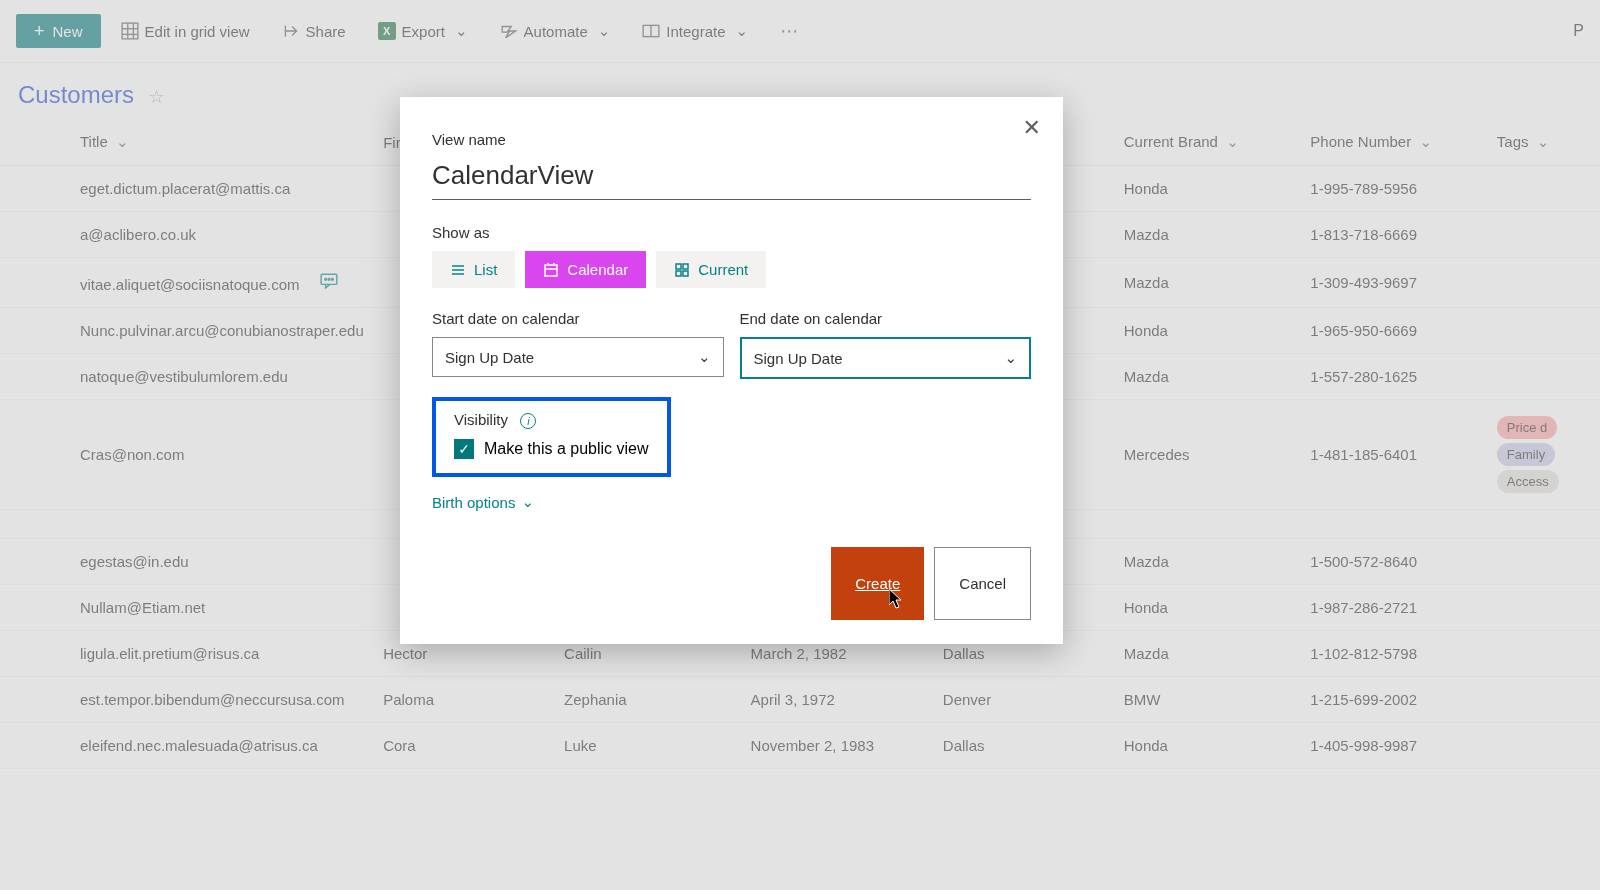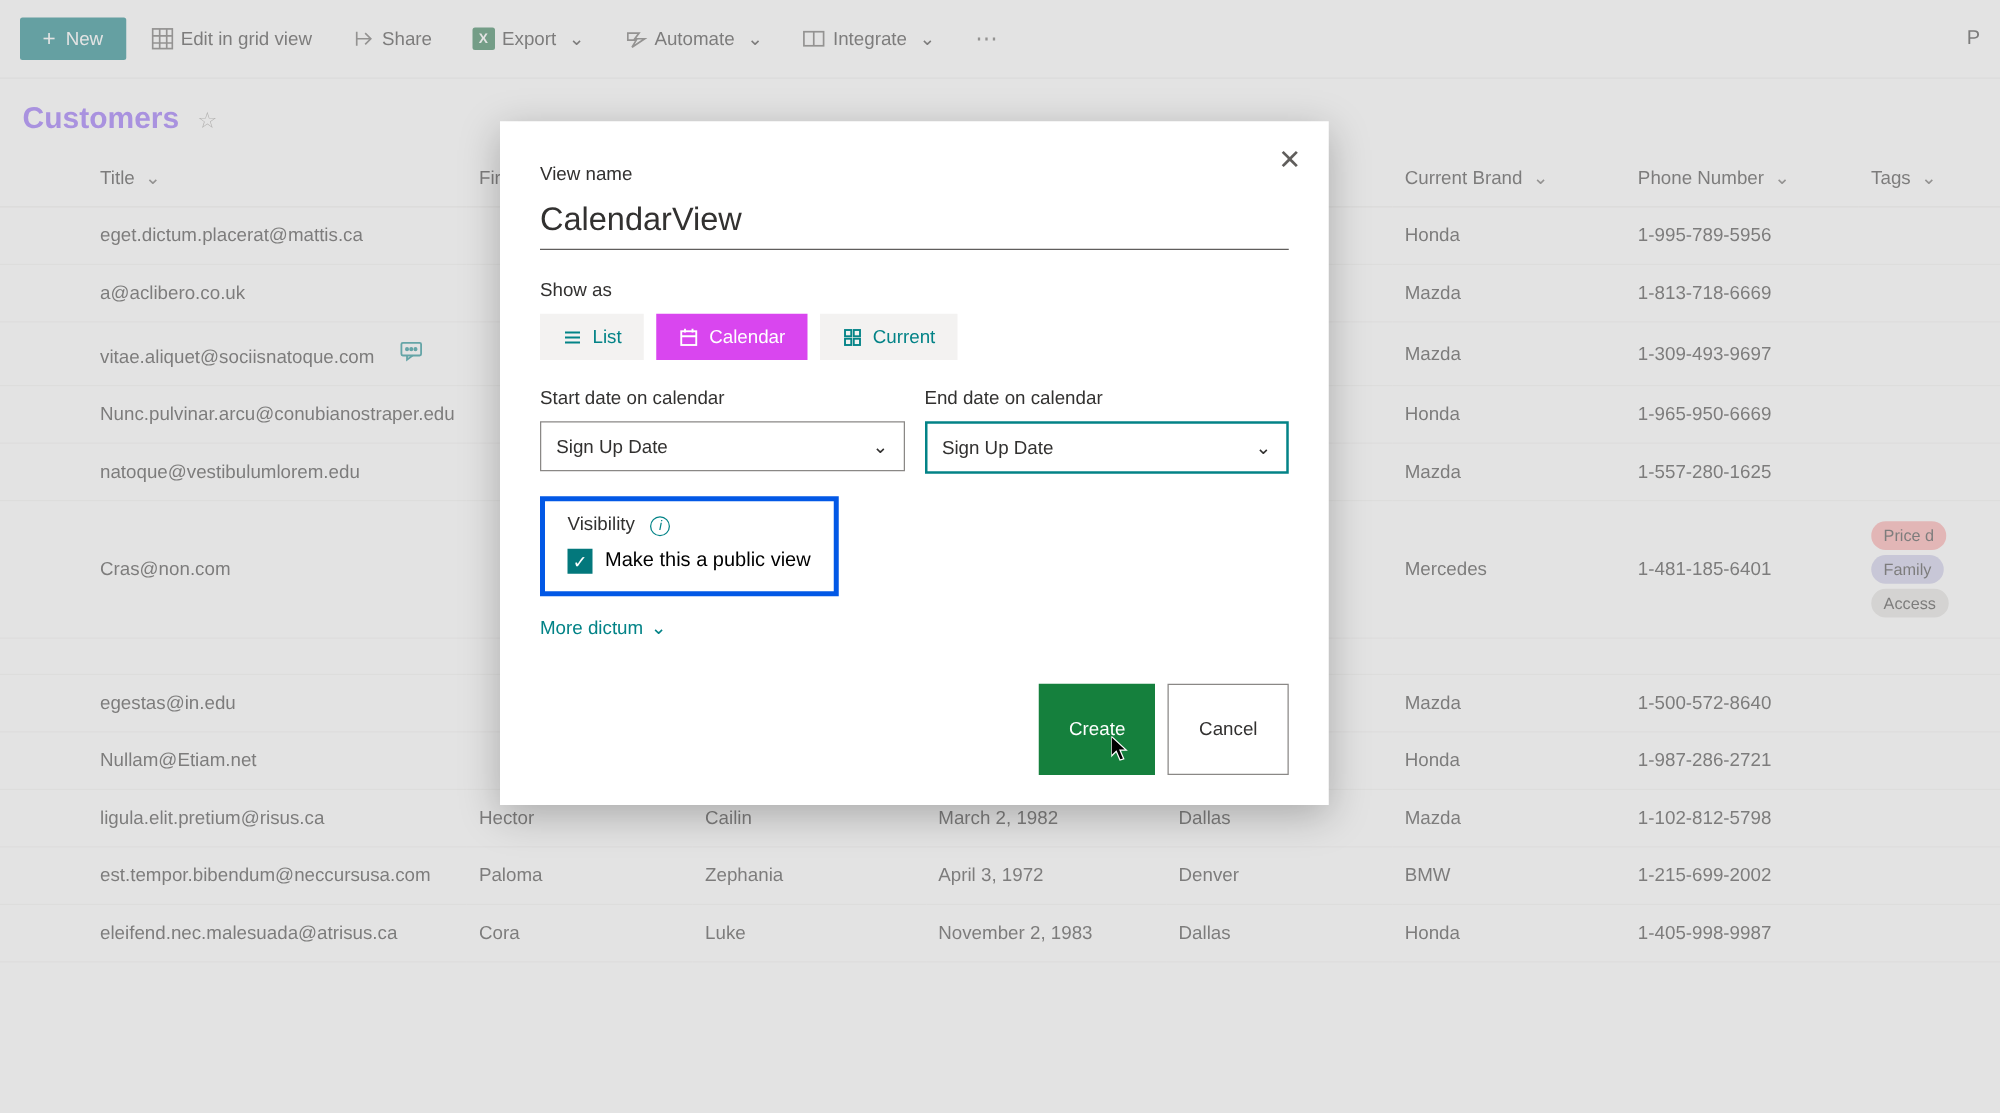"Customers" .page-title h1 { color: #8b5cf6 -> #1d4ed8; font-weight: 700 -> 400 }
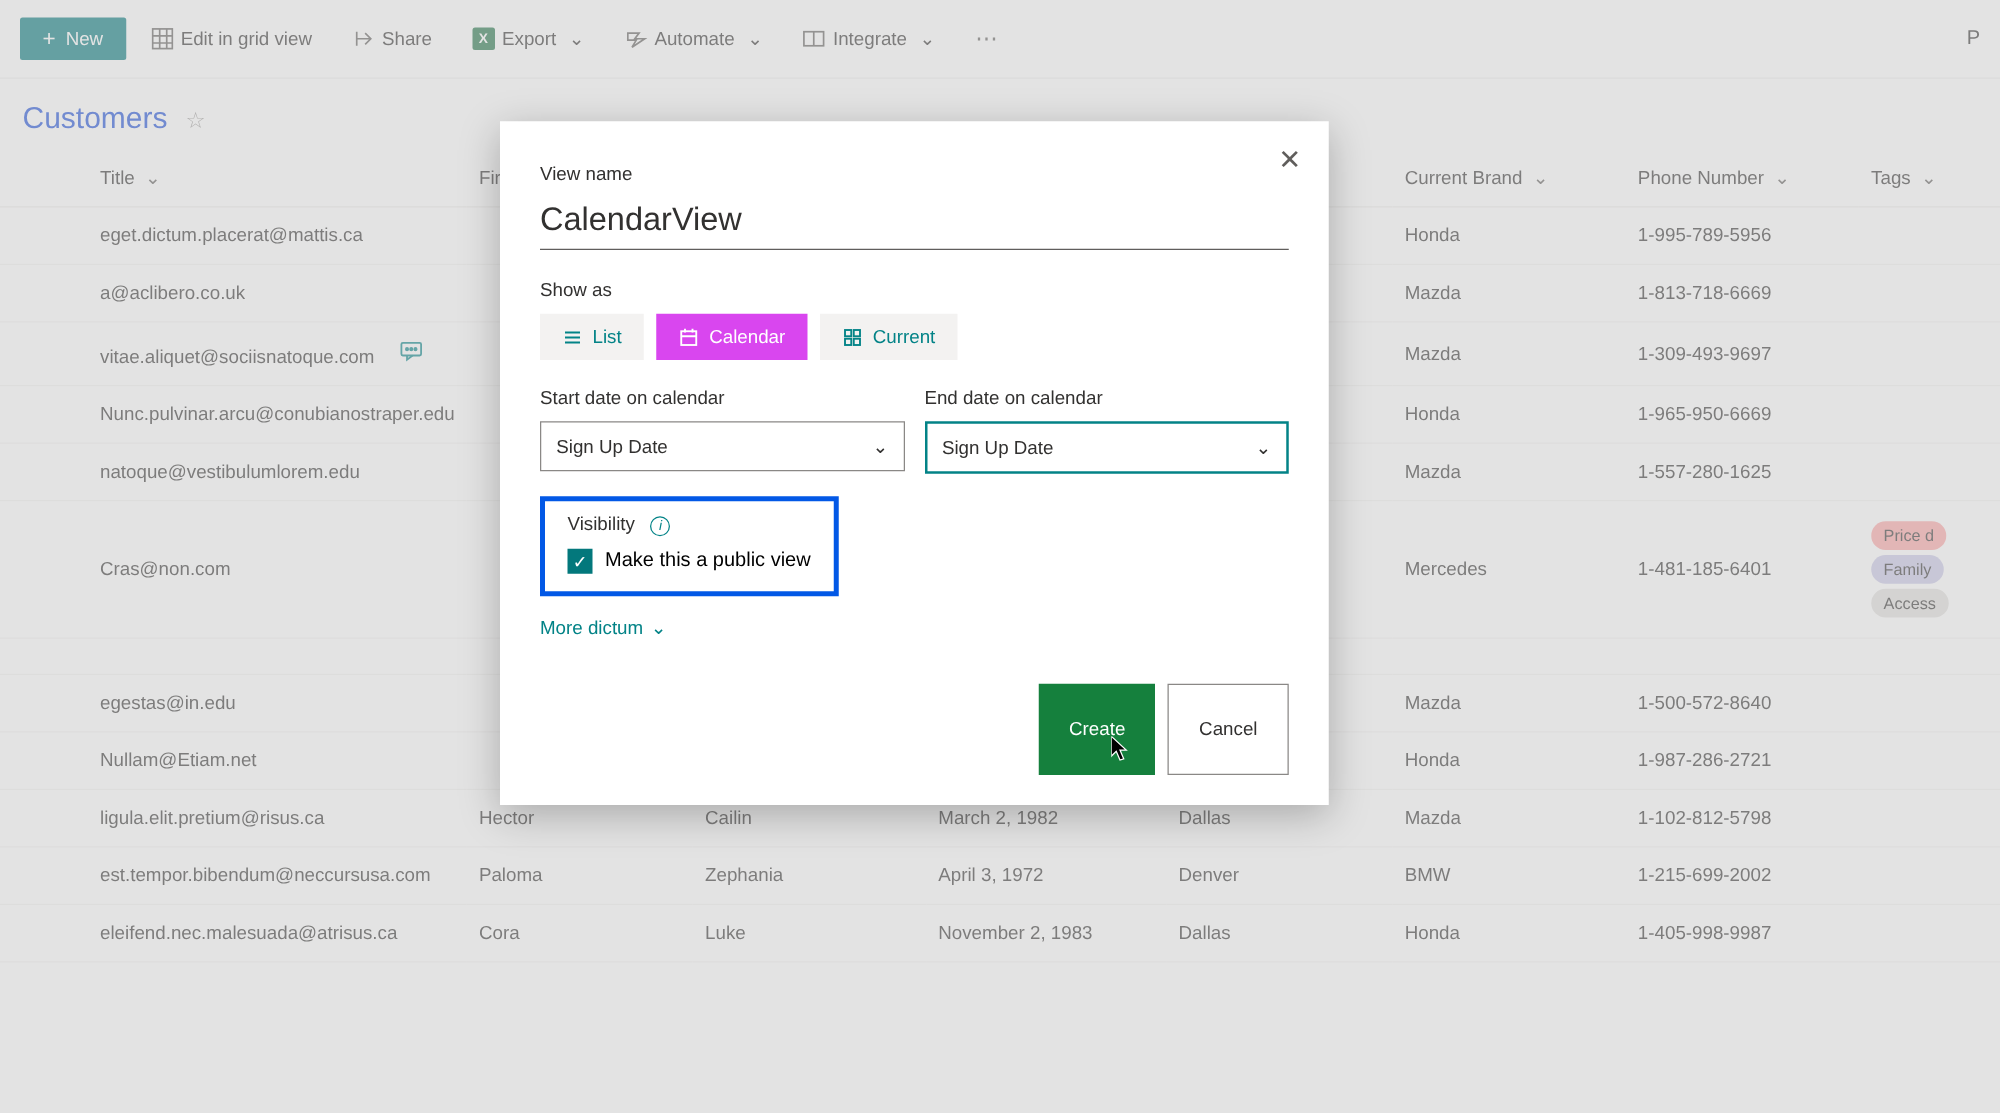"More dictum" span { text: More dictum -> Birth options }
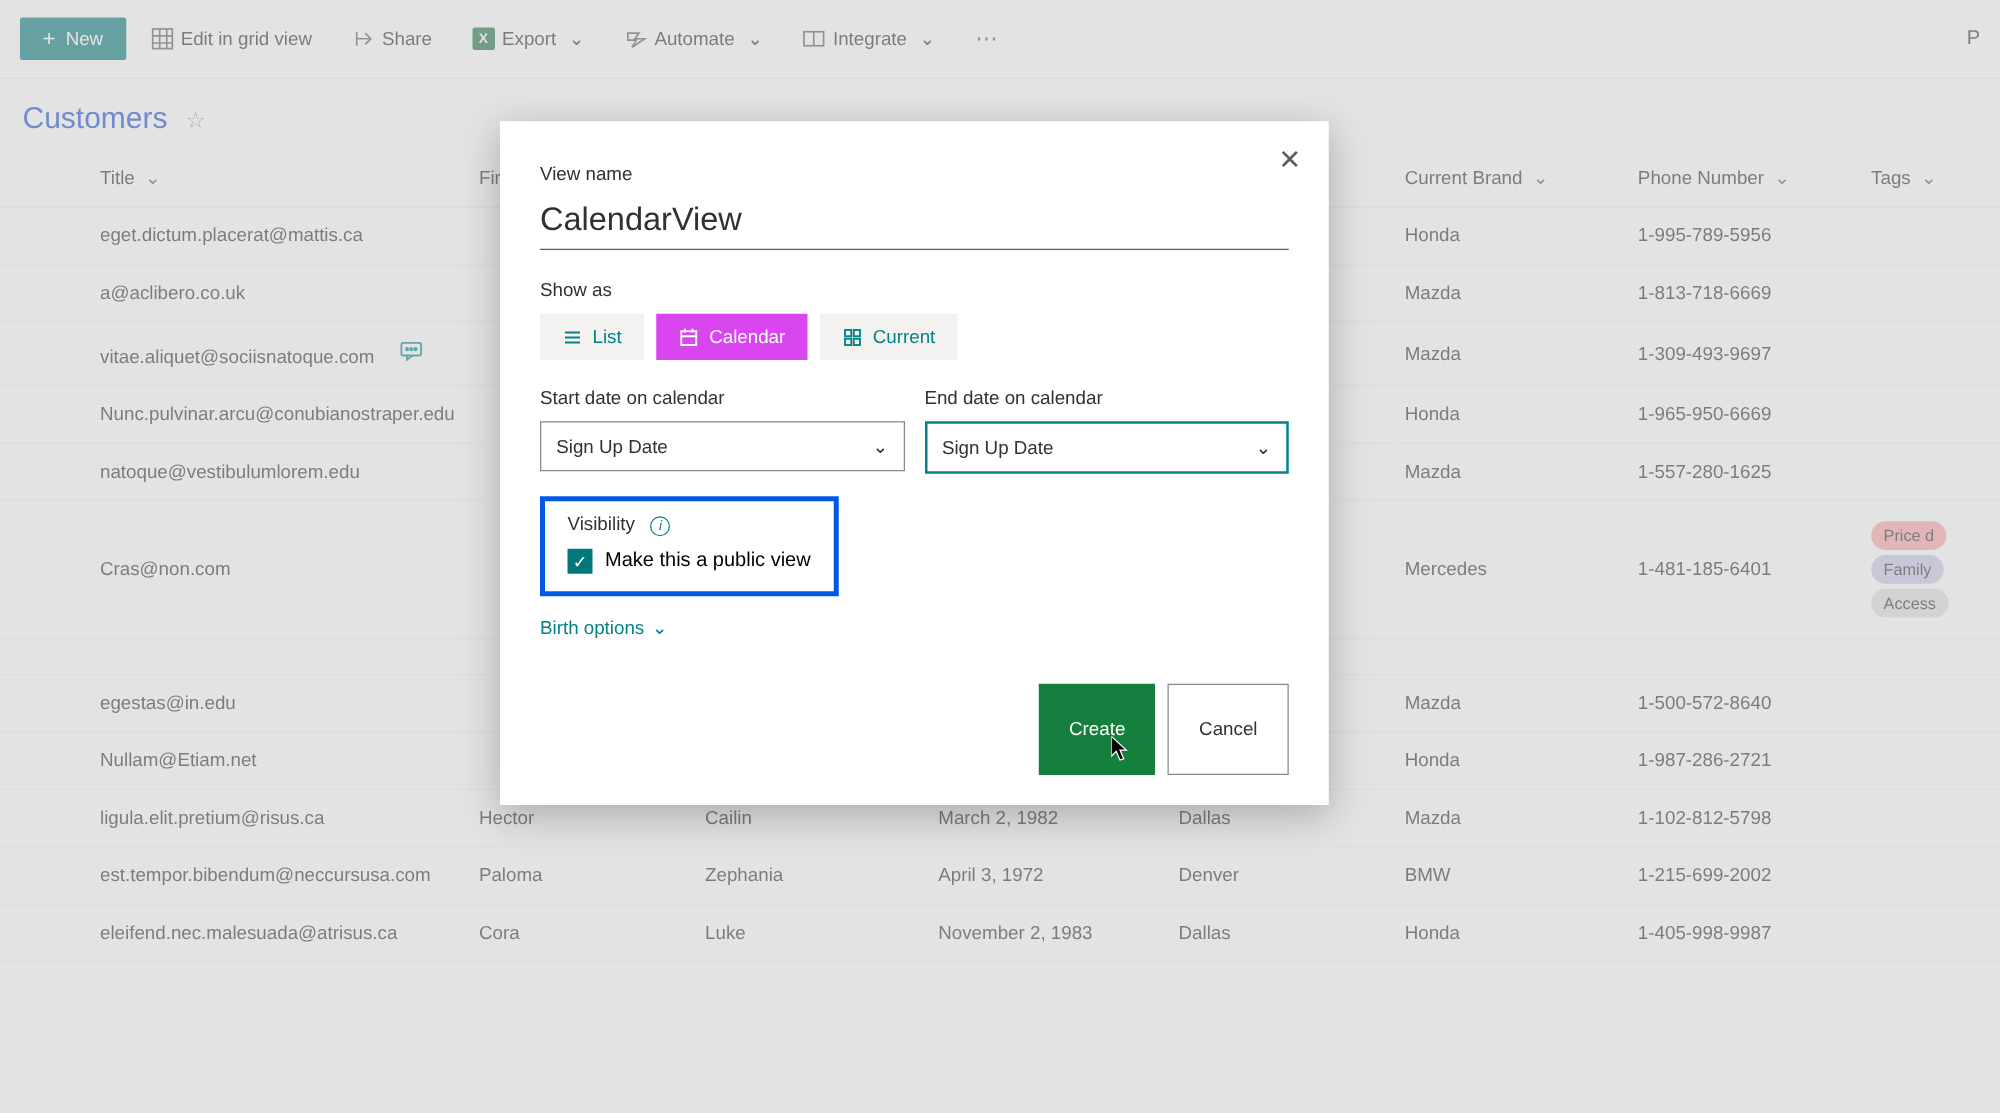"Create" .btn-create { background: #15803d -> #c2410c; text-decoration: none -> underline }
